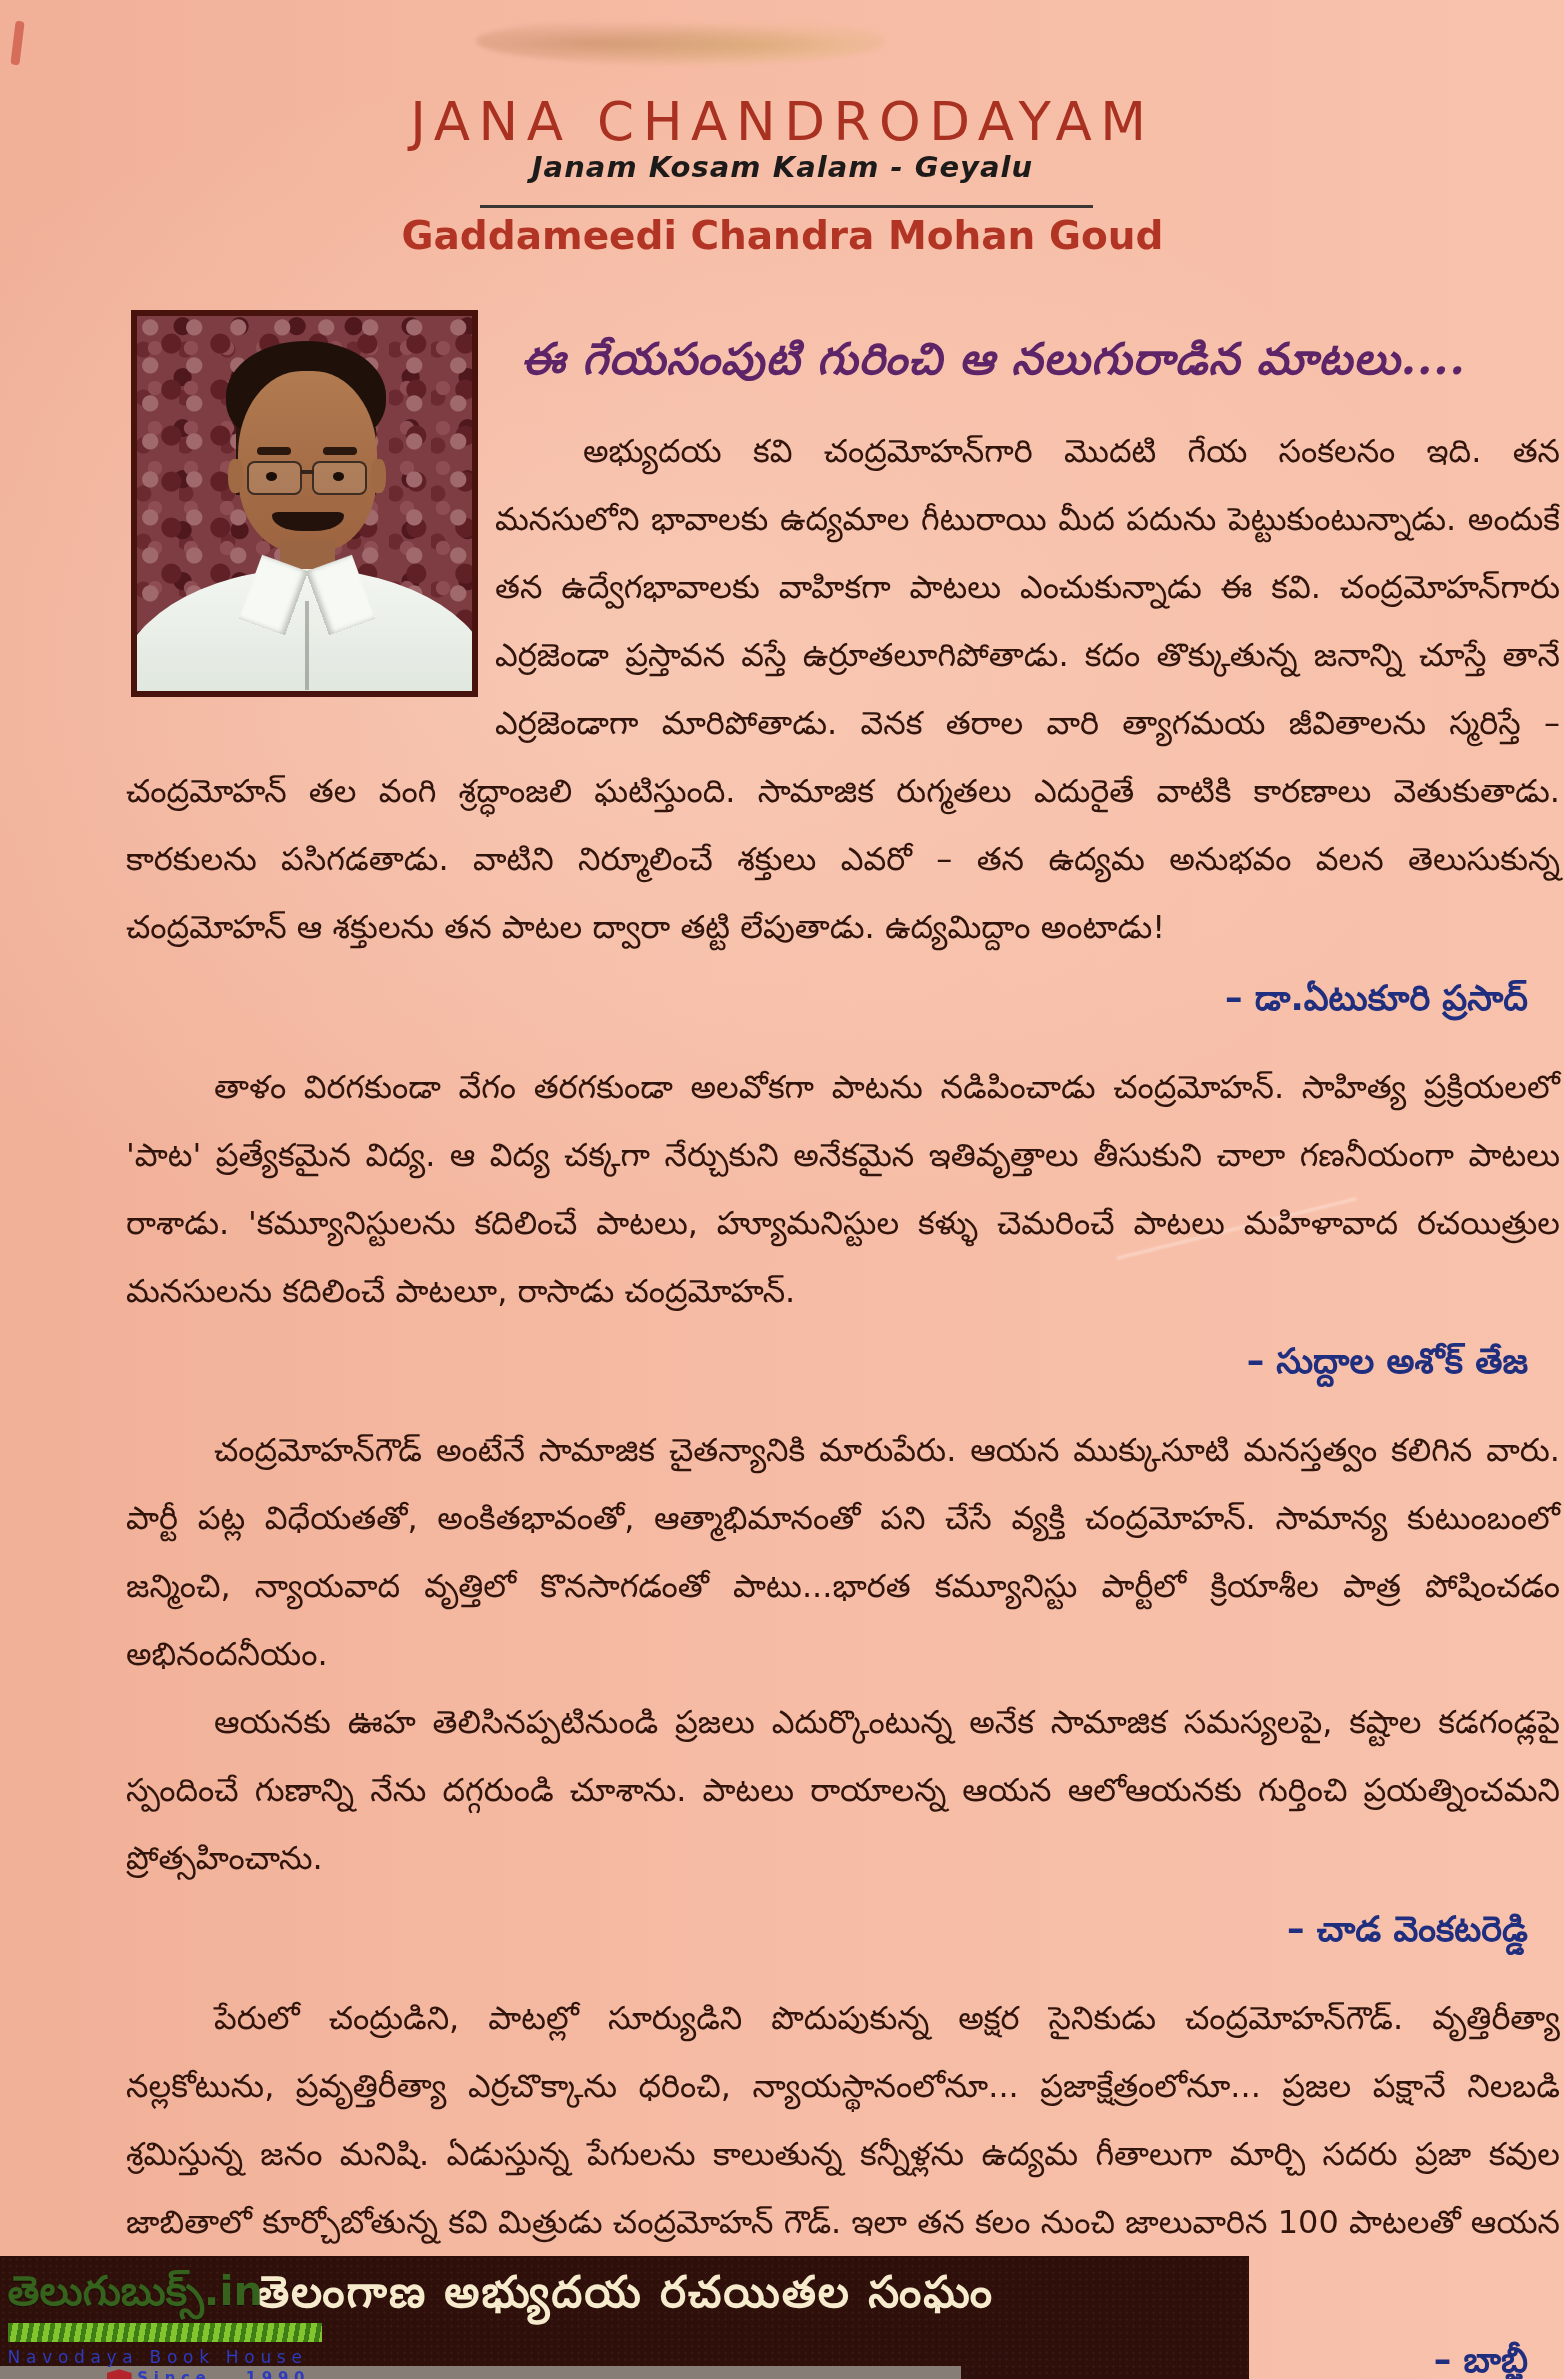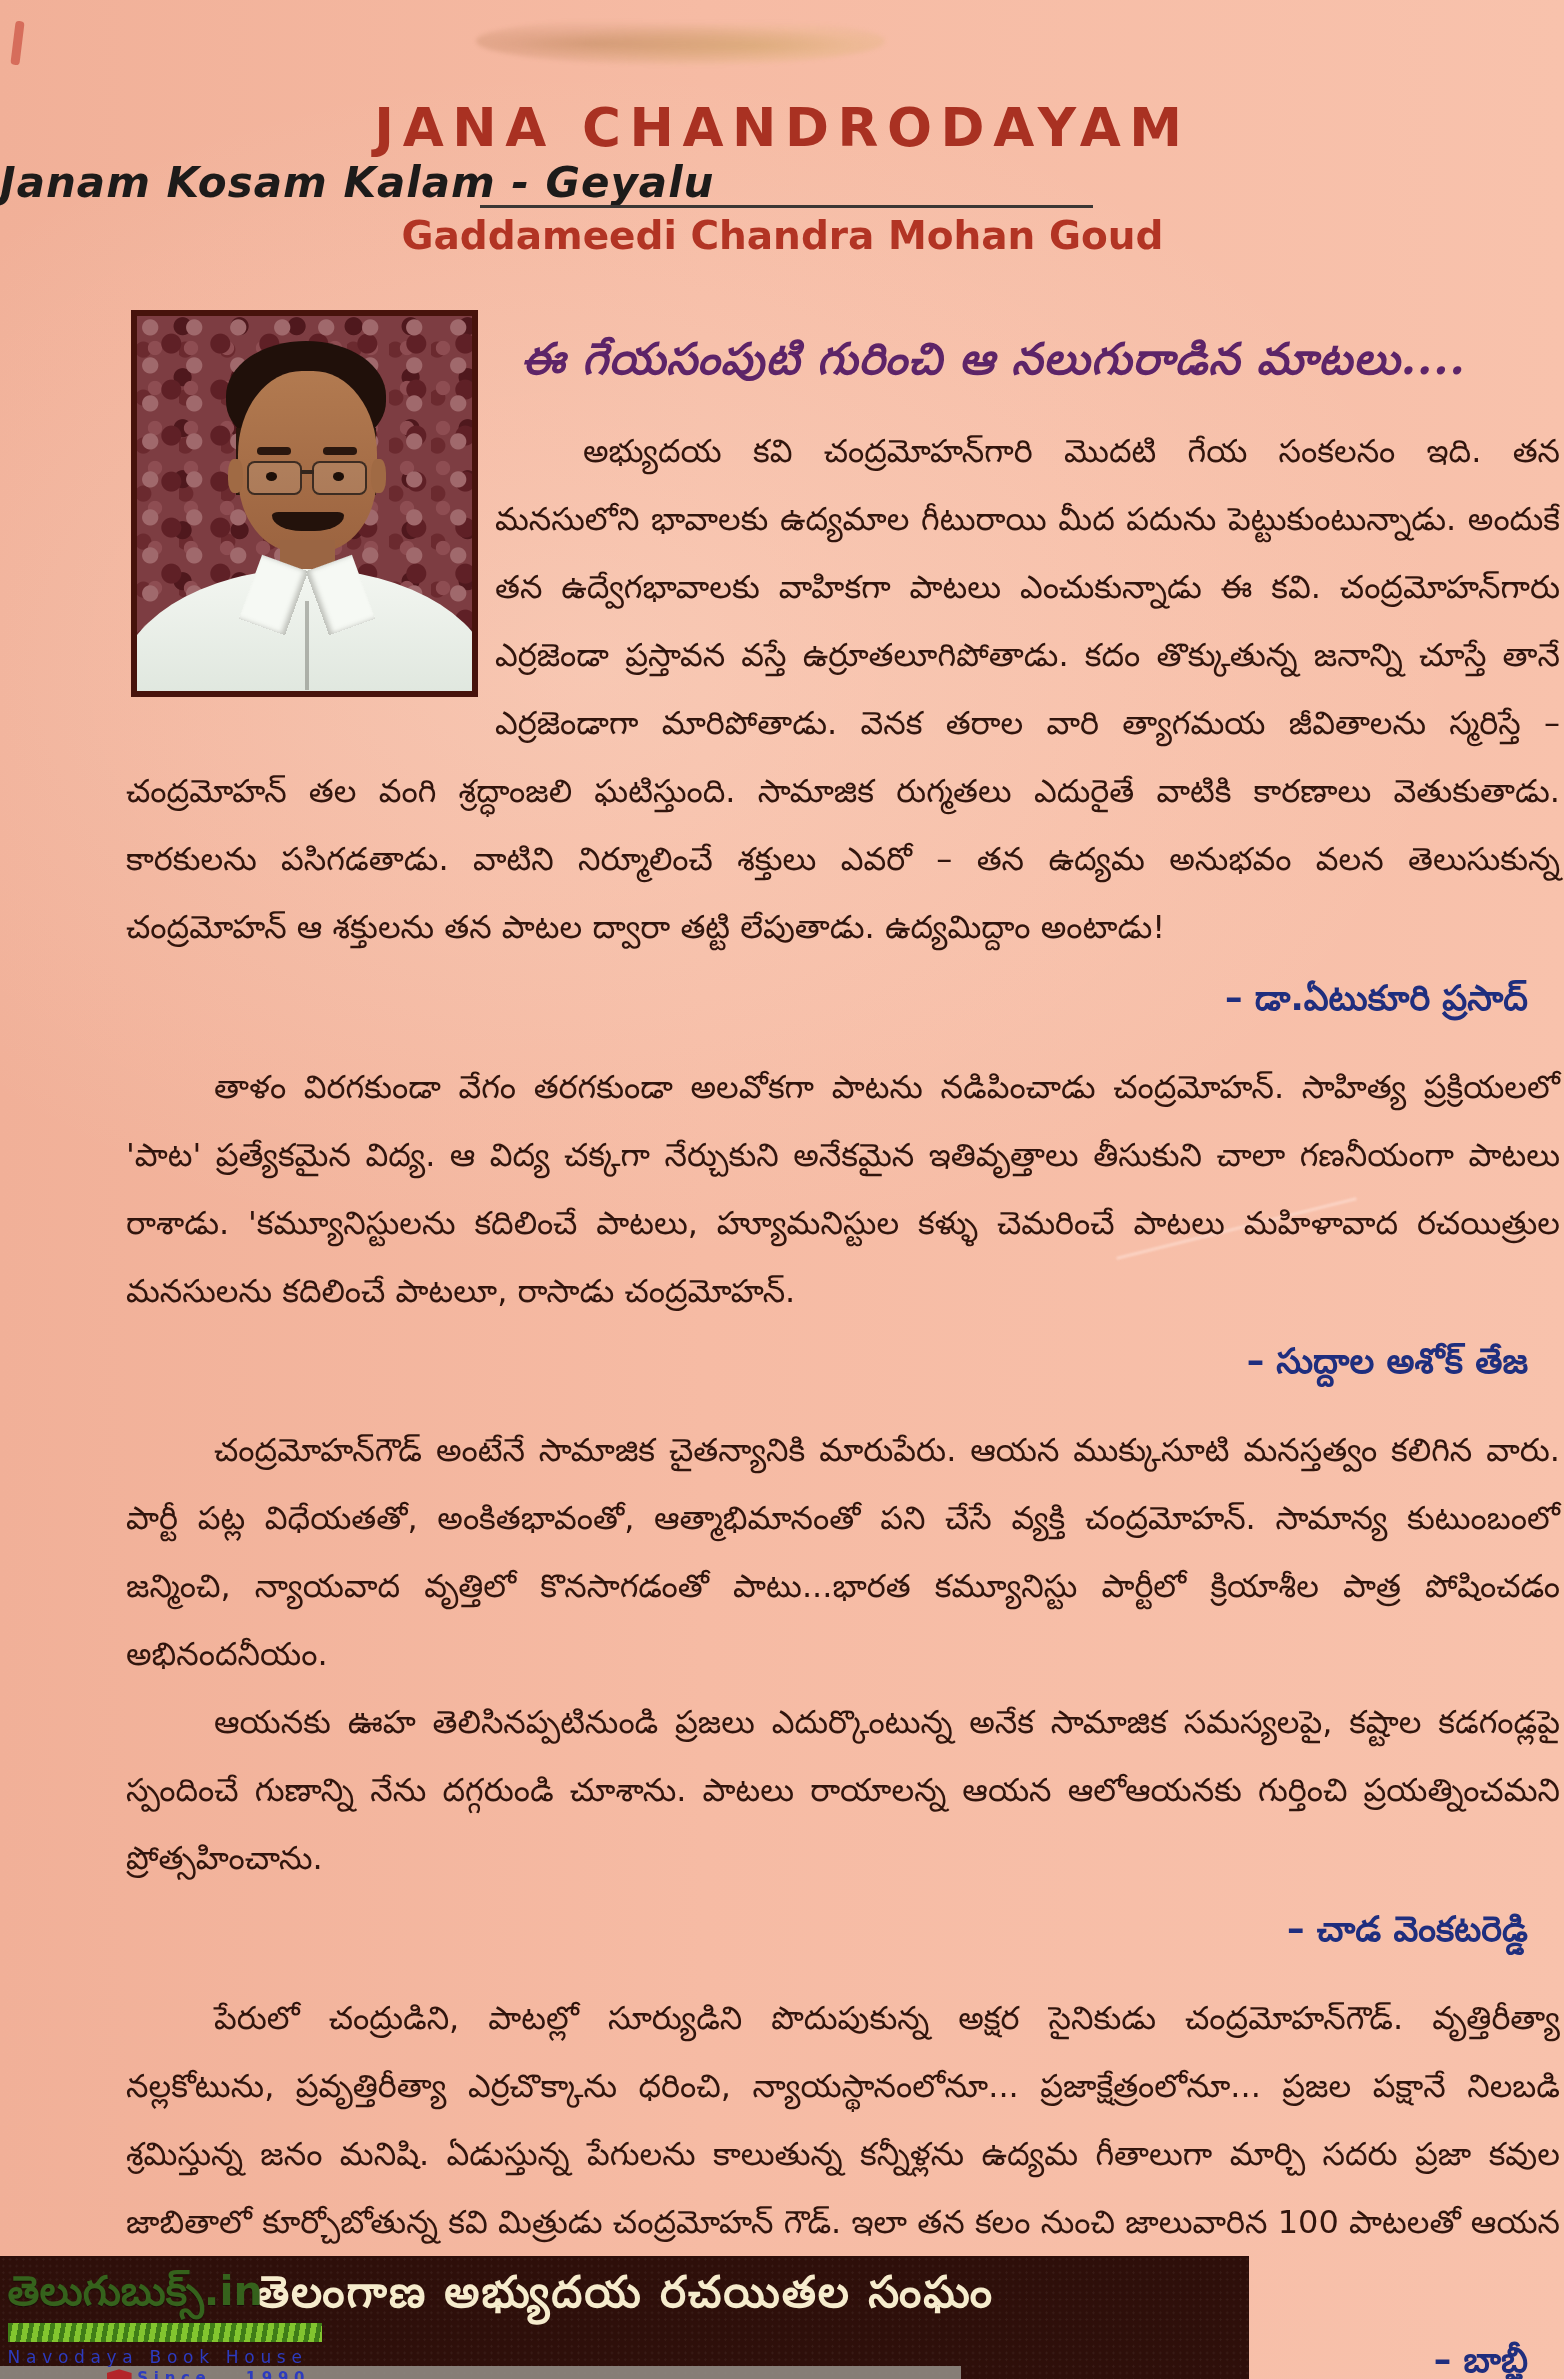"JANA CHANDRODAYAM" .header-title { font-weight: bold -> normal; margin-top: 6px -> none }
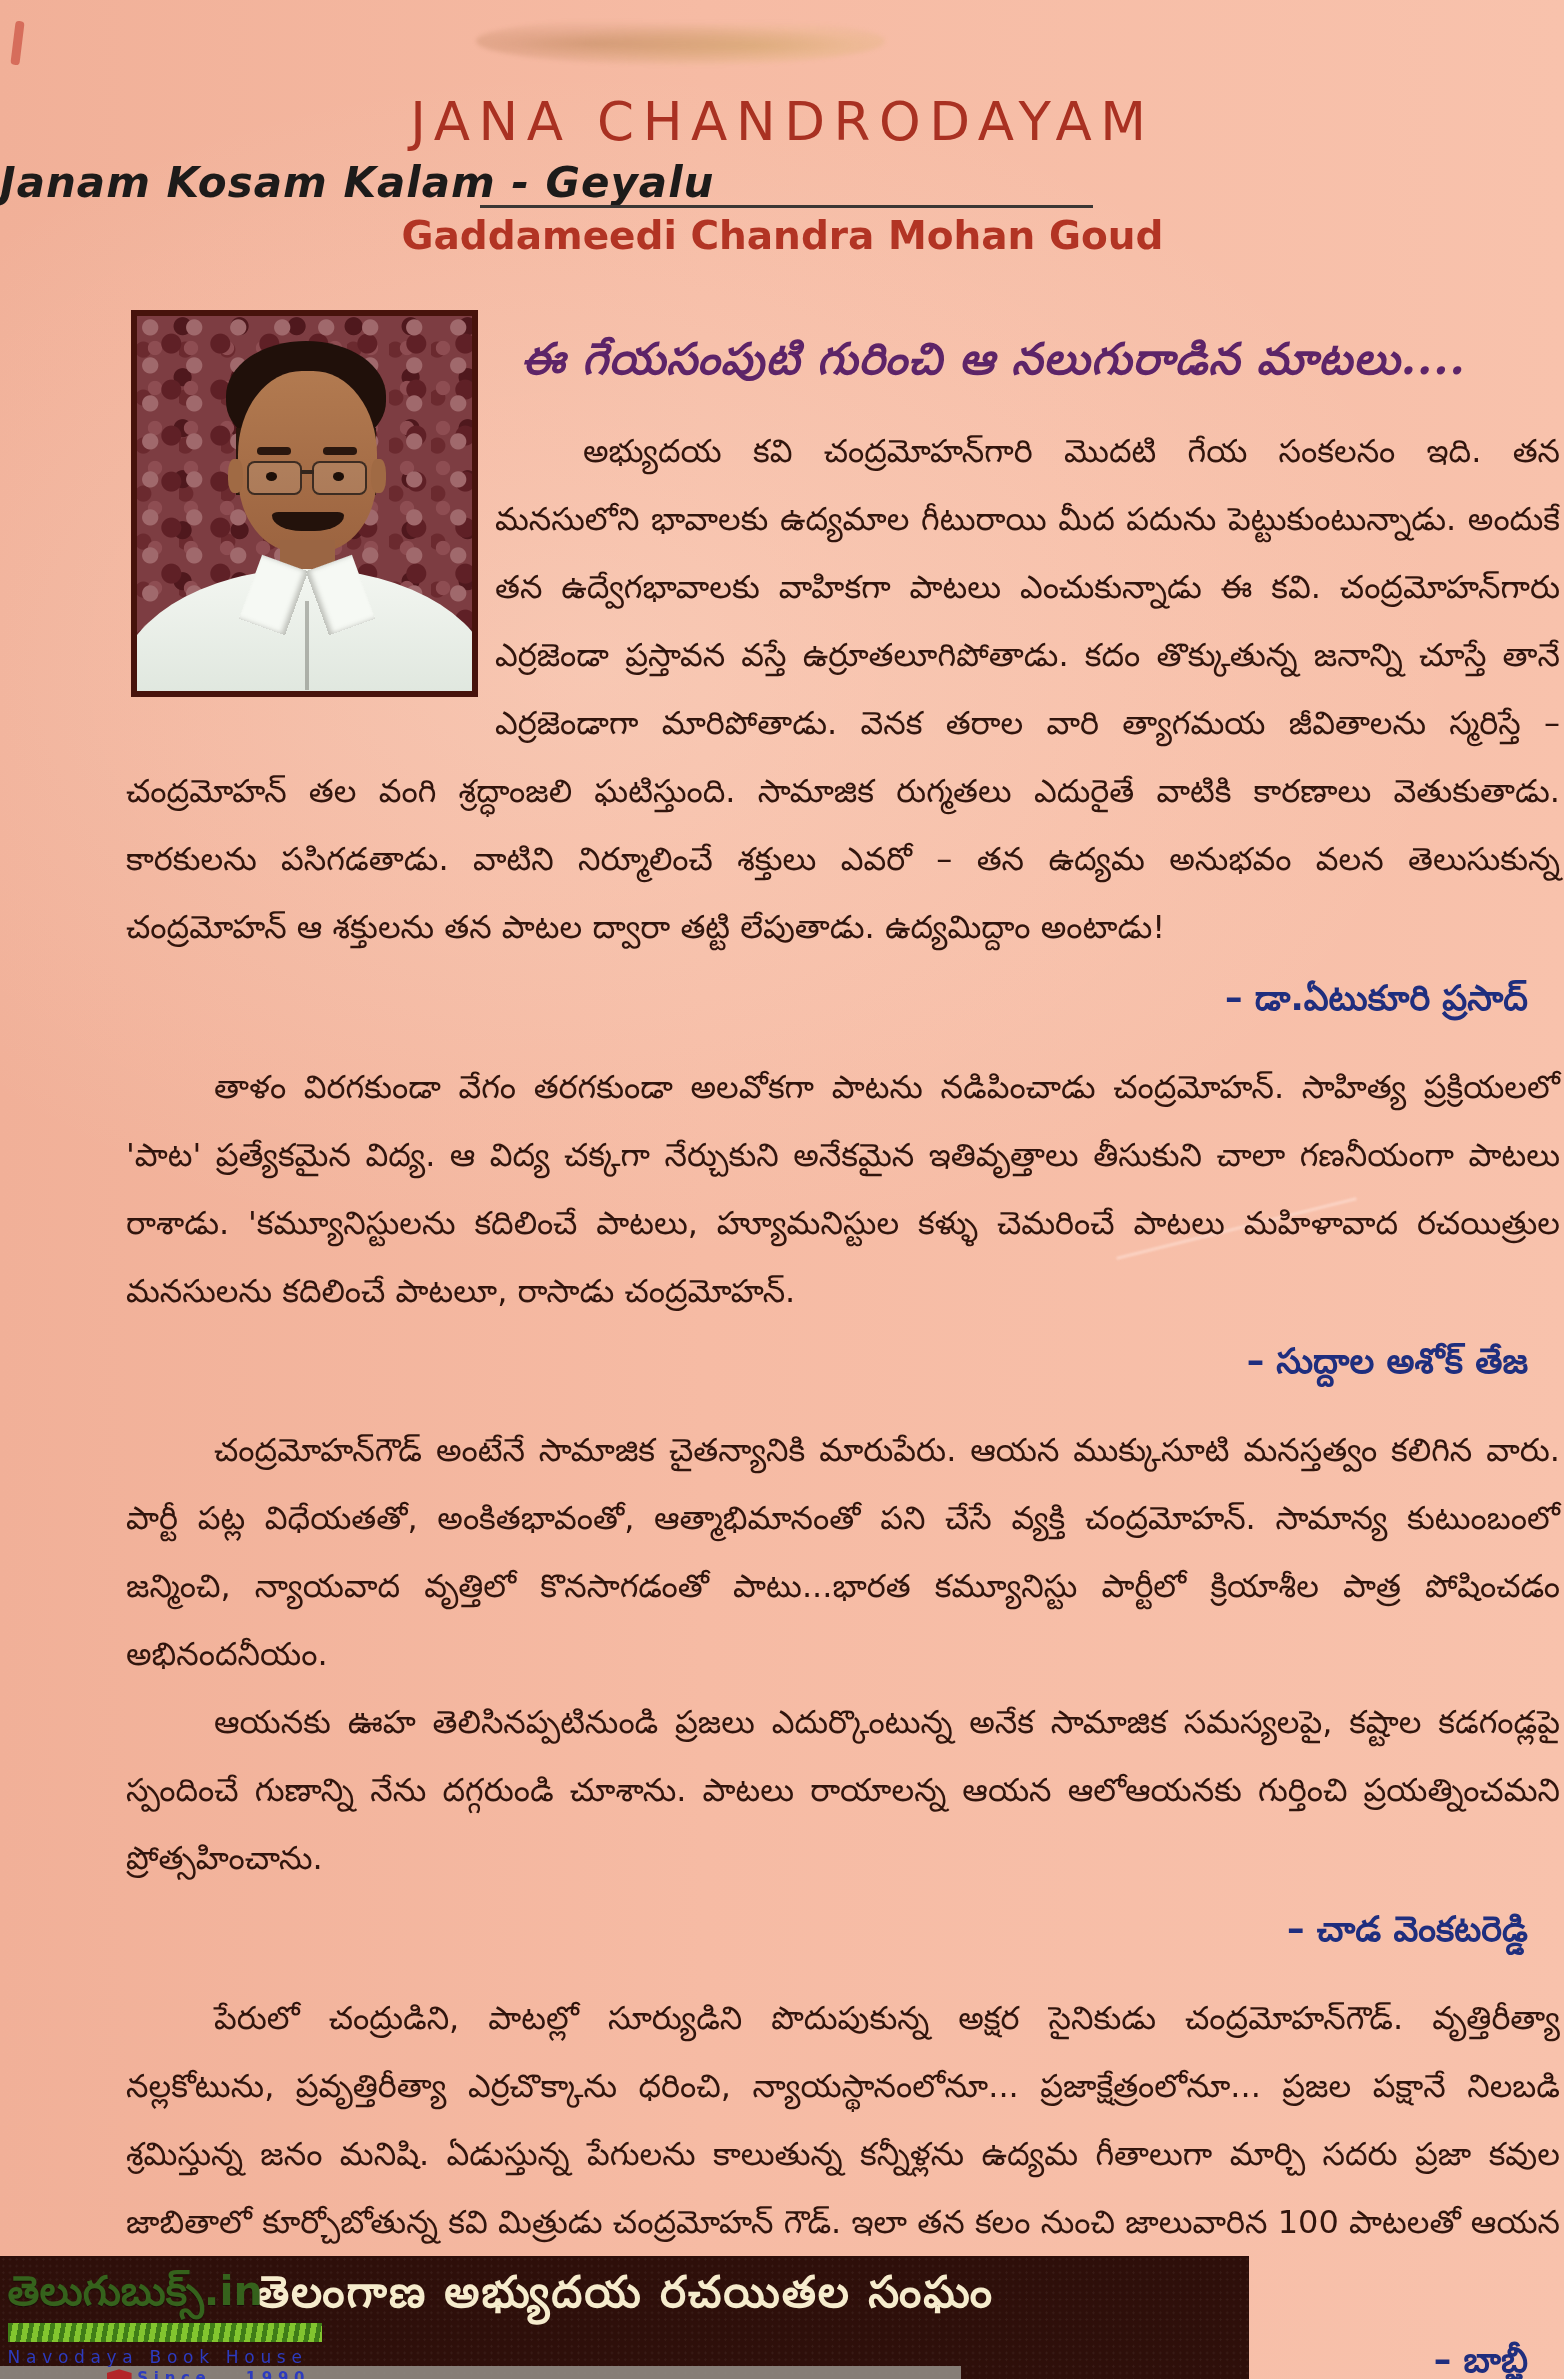"Janam Kosam Kalam - Geyalu" .header-subtitle { font-size: 42px -> 29px; text-align: left -> center; top: 158px -> 150px }
